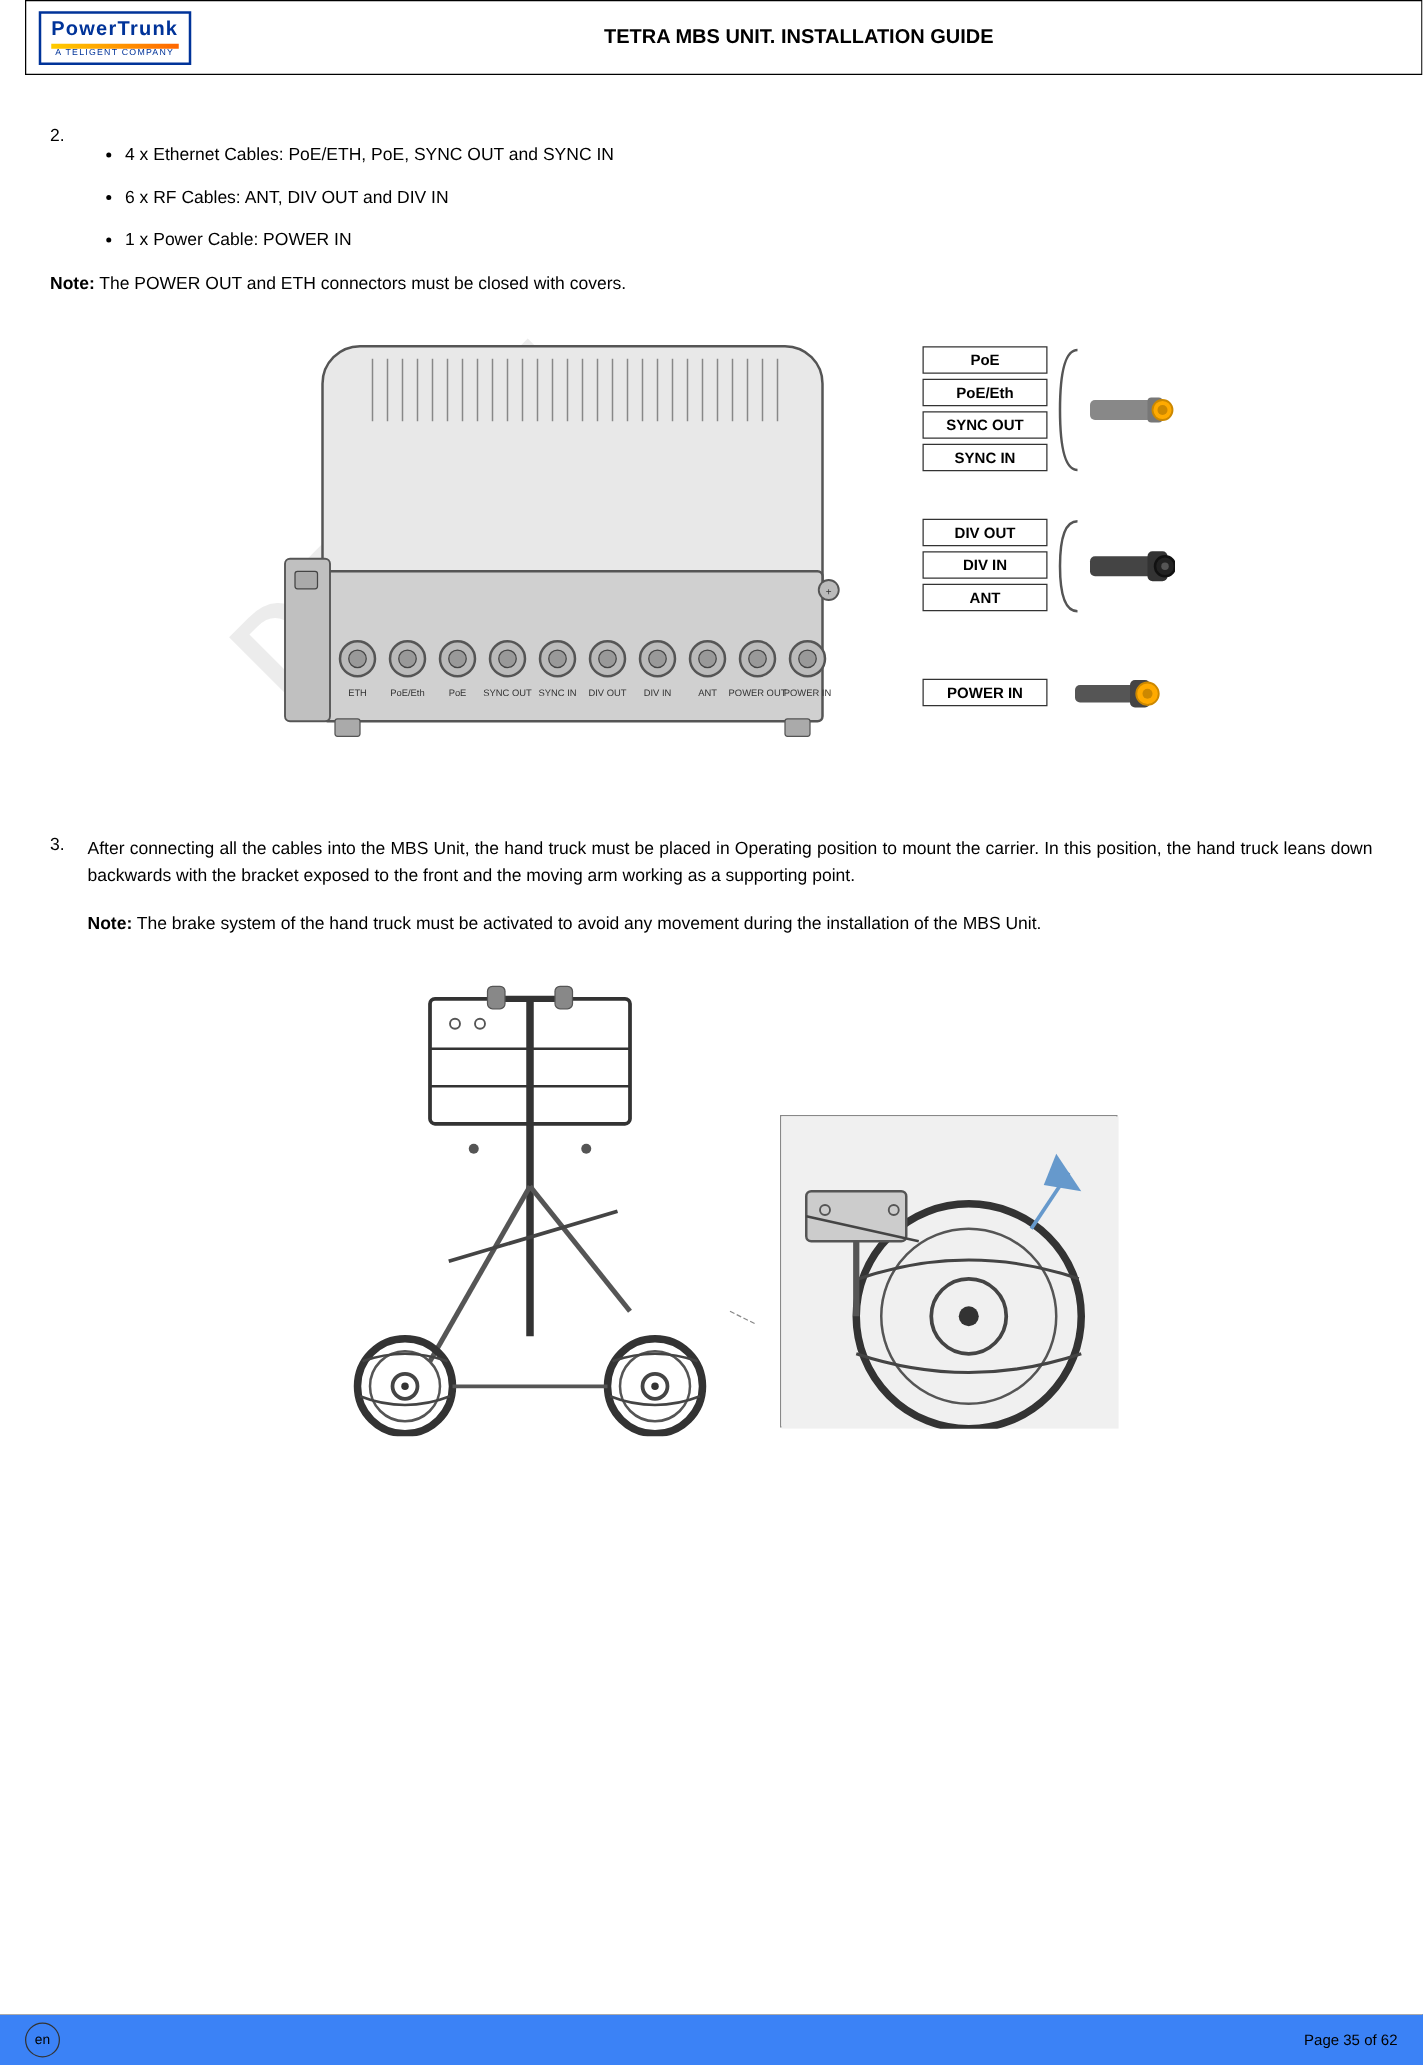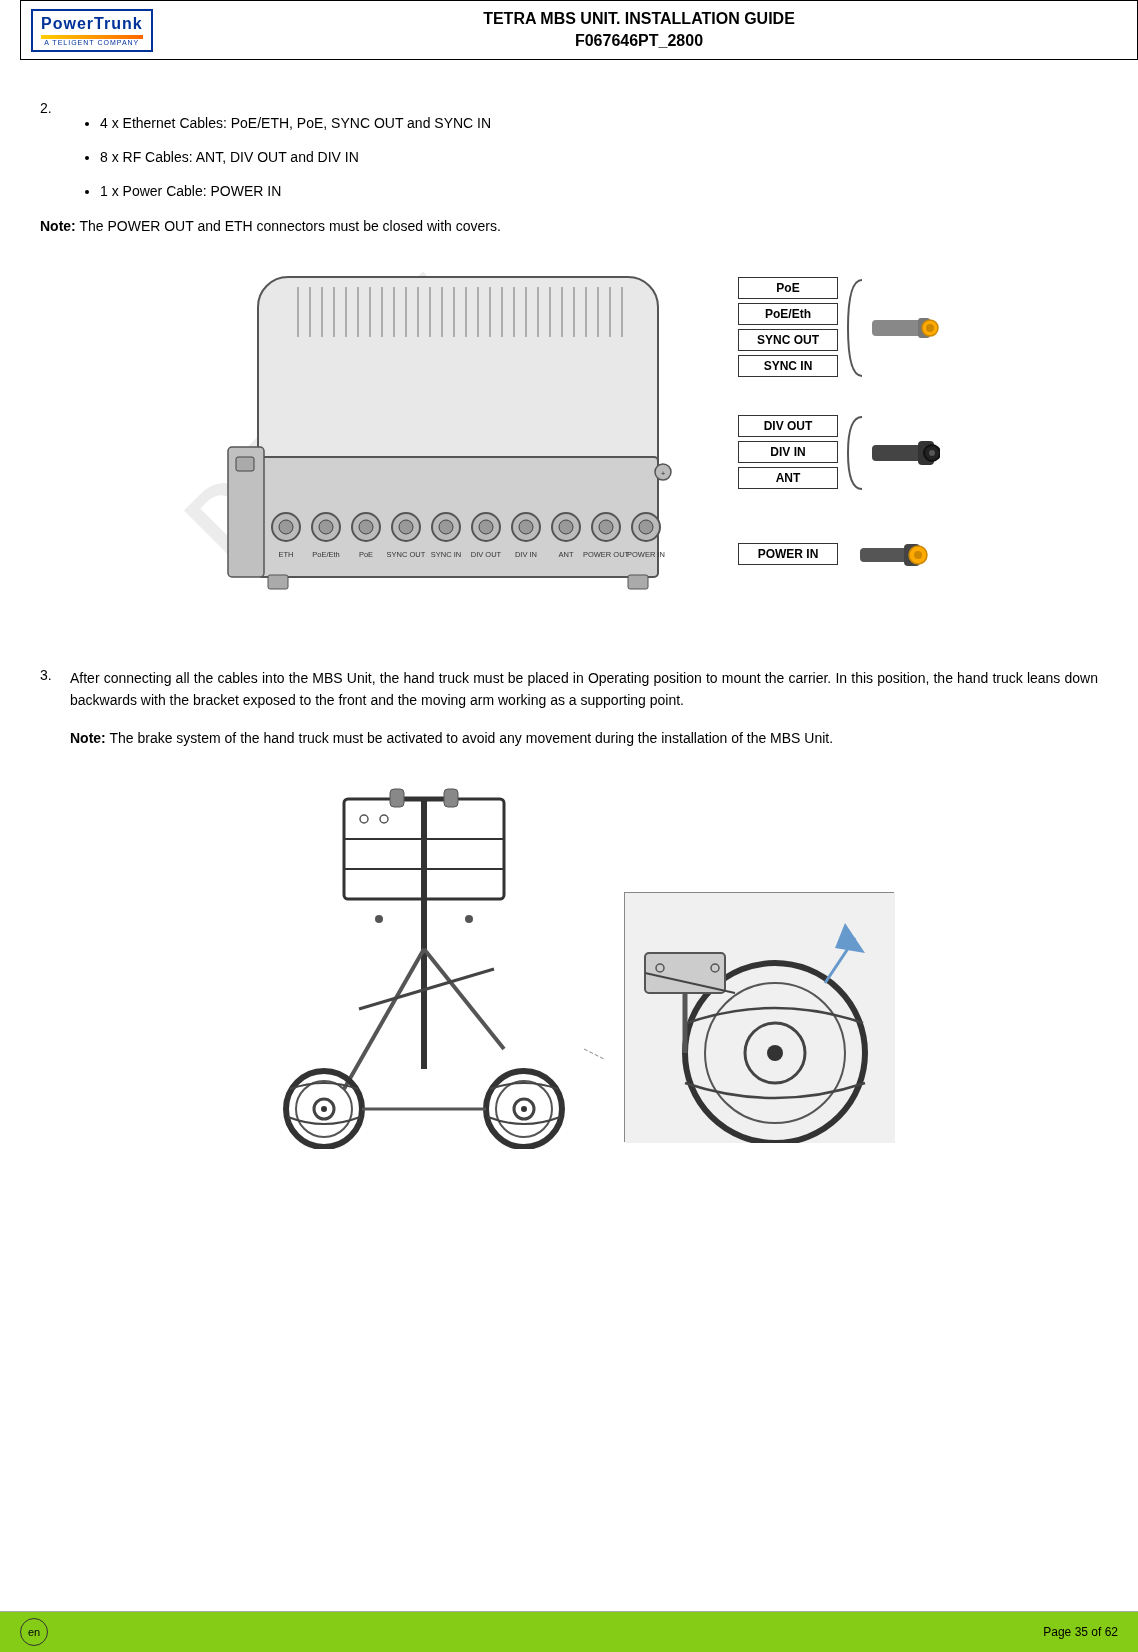"F067646PT_2800" div { html: <div>F067646PT_2800</div> -> none }
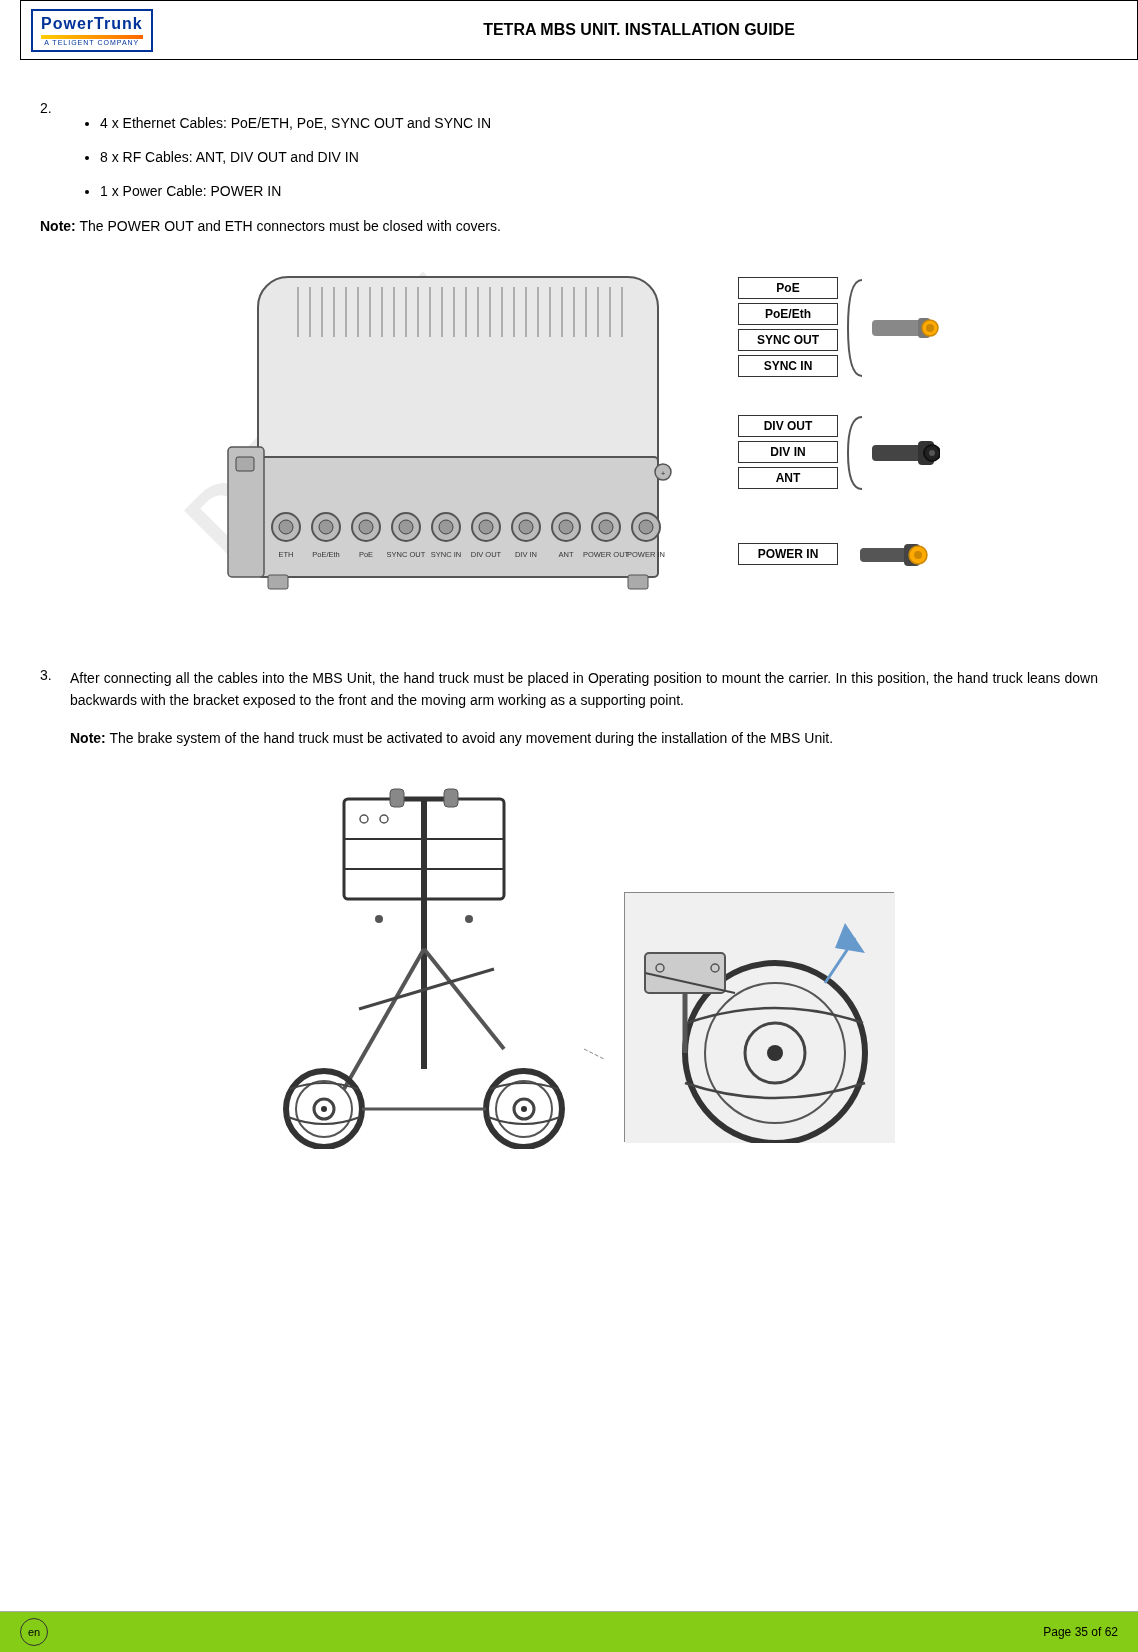"8 x RF Cables: ANT," li { text: 8 -> 6 }
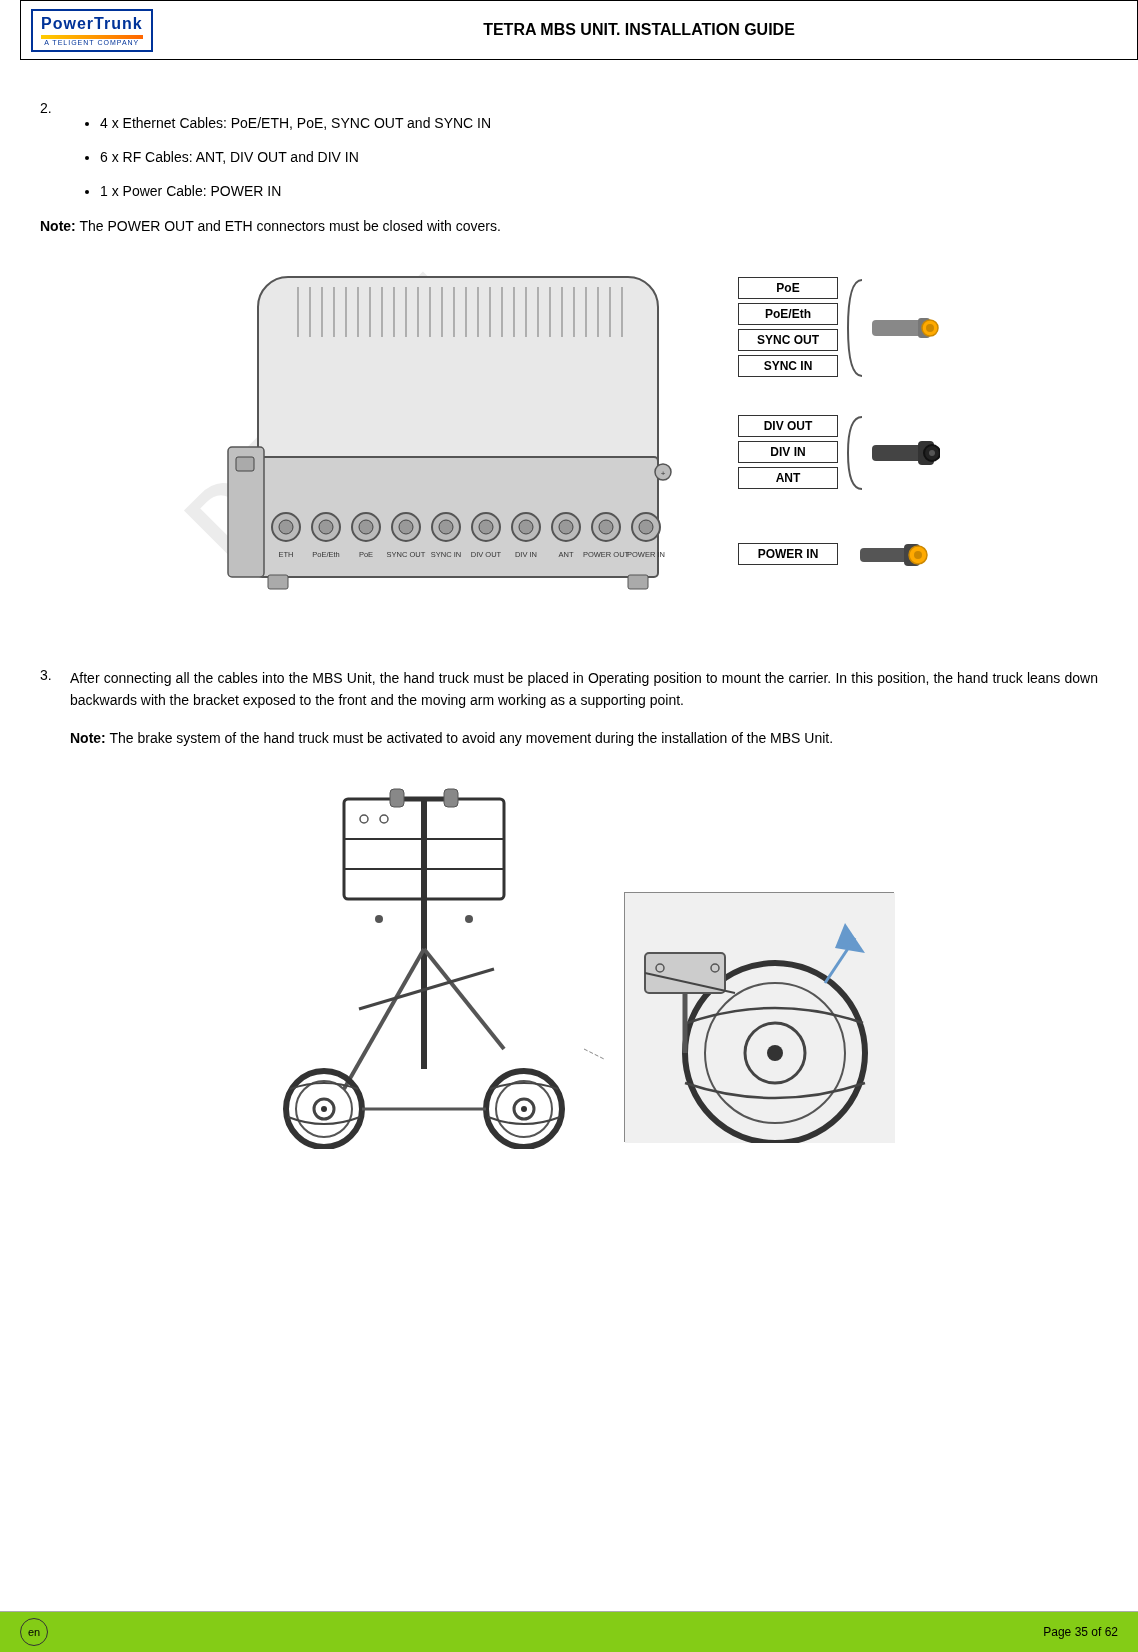"en" .footer { background: #84cc16 -> #3b82f6 }
